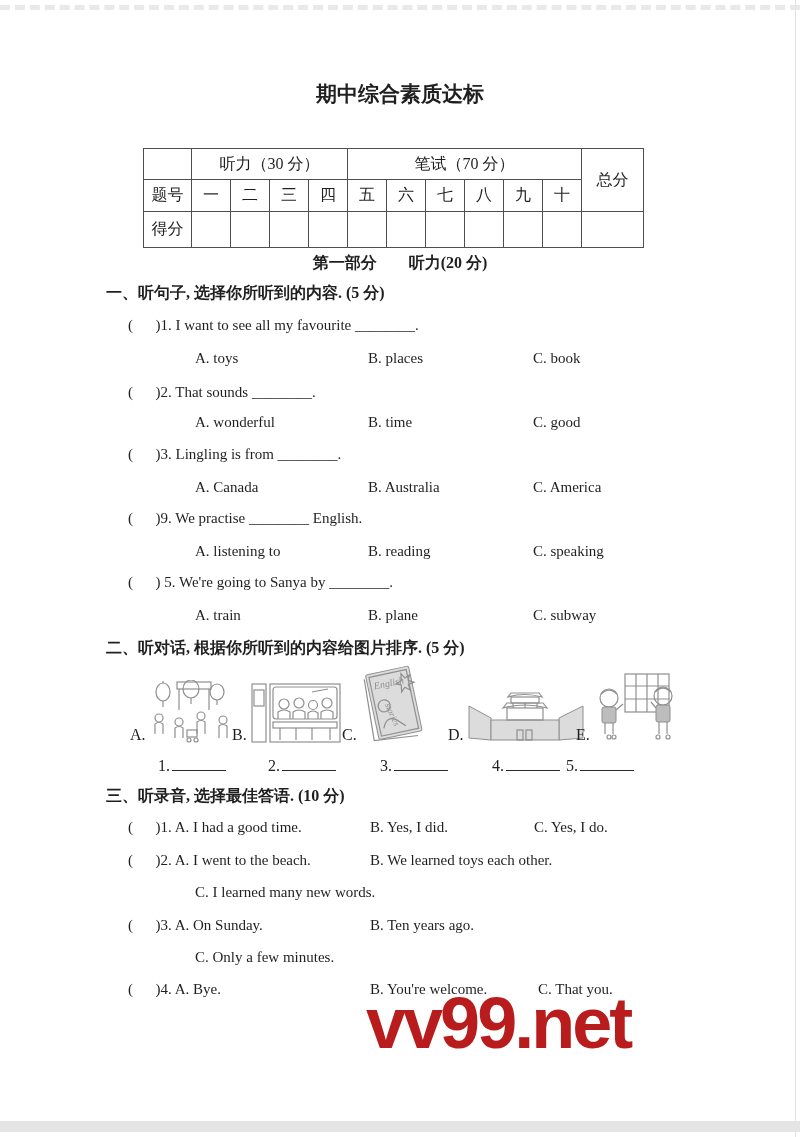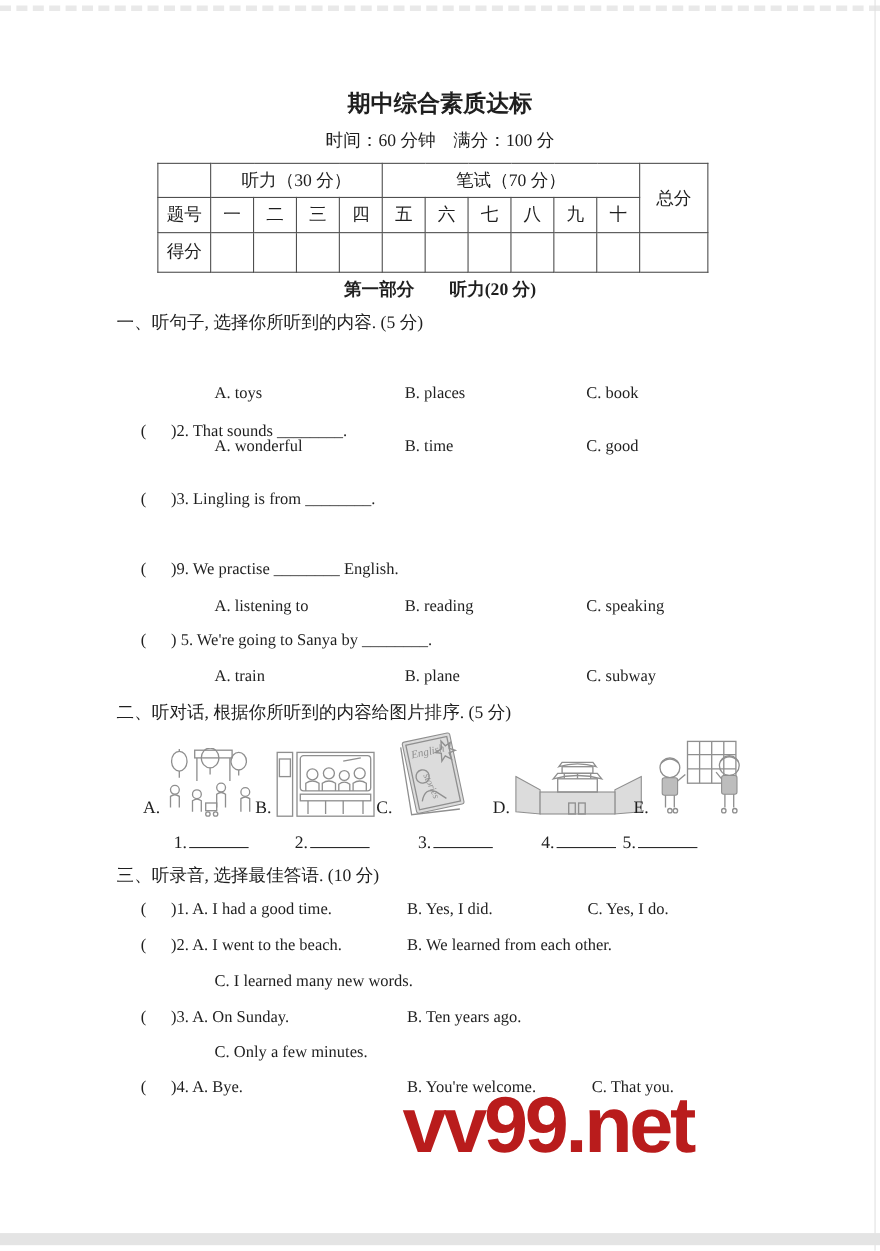"时间：60 分钟 满分：100 分" div.meta-line { html: <div>时间：60 分钟 满分：100 分</div> -> none }
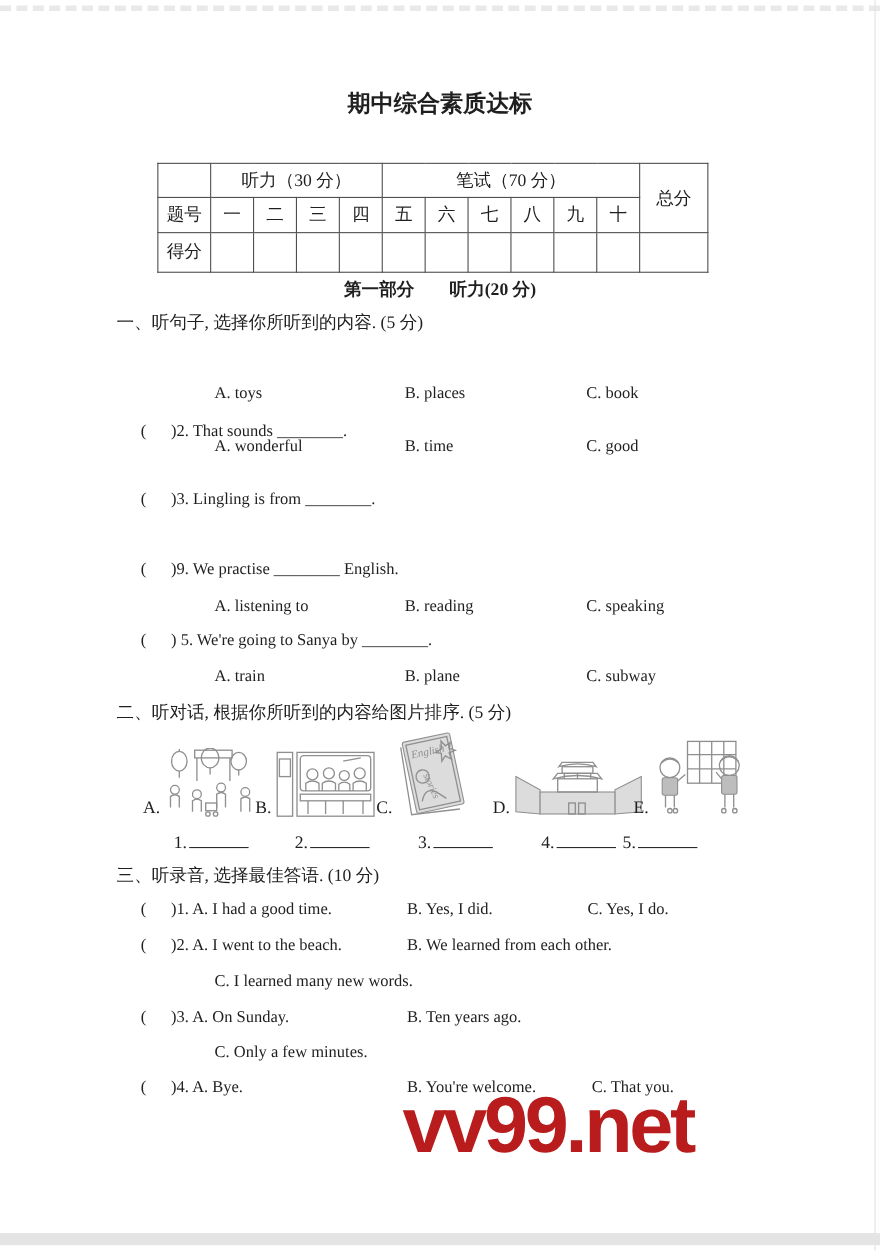"一、听句子, 选择你所听到的内容. (5 分)" .sec-heading { font-weight: normal -> bold }
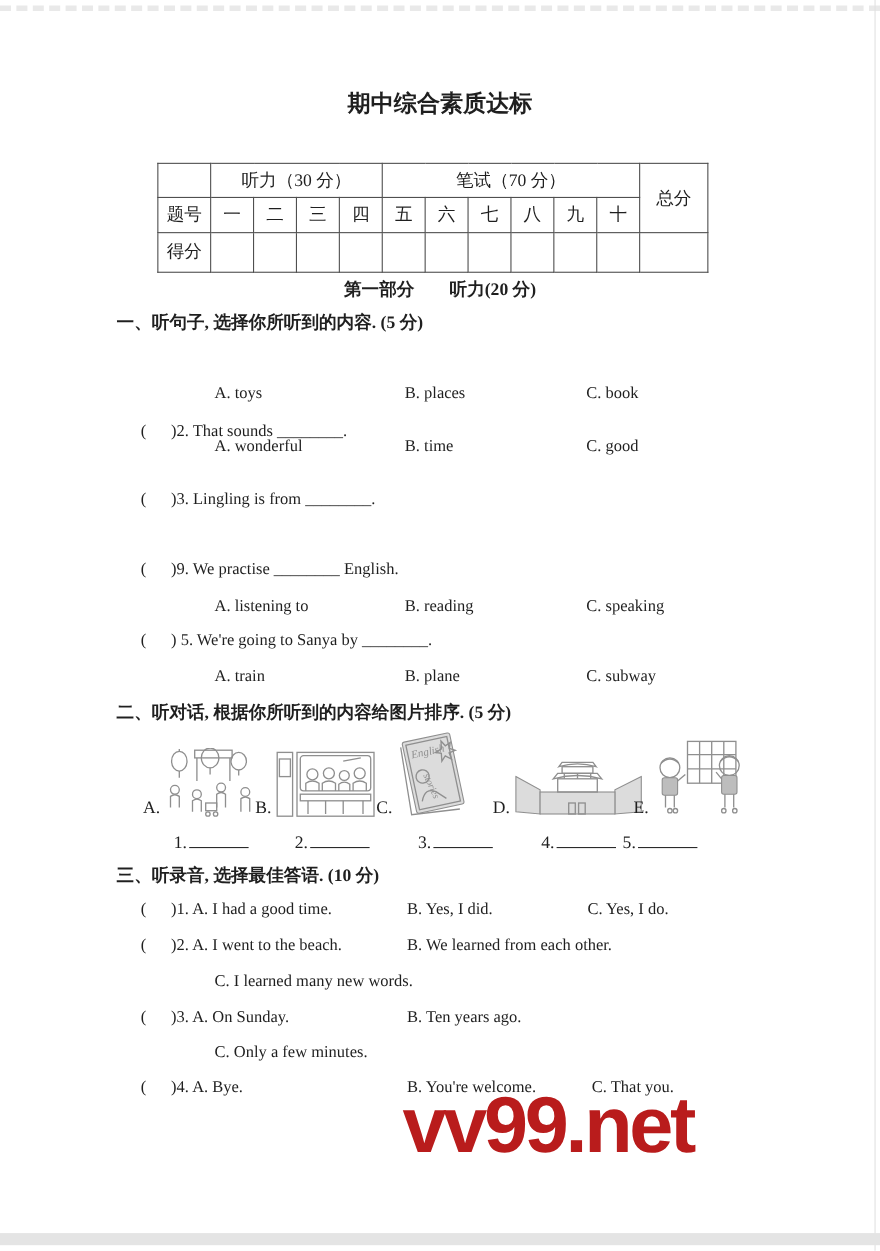"( )1. I want to" div.line { html: none -> <div> <span>( )1. I want to see all my favourite ________.</span> </div> }
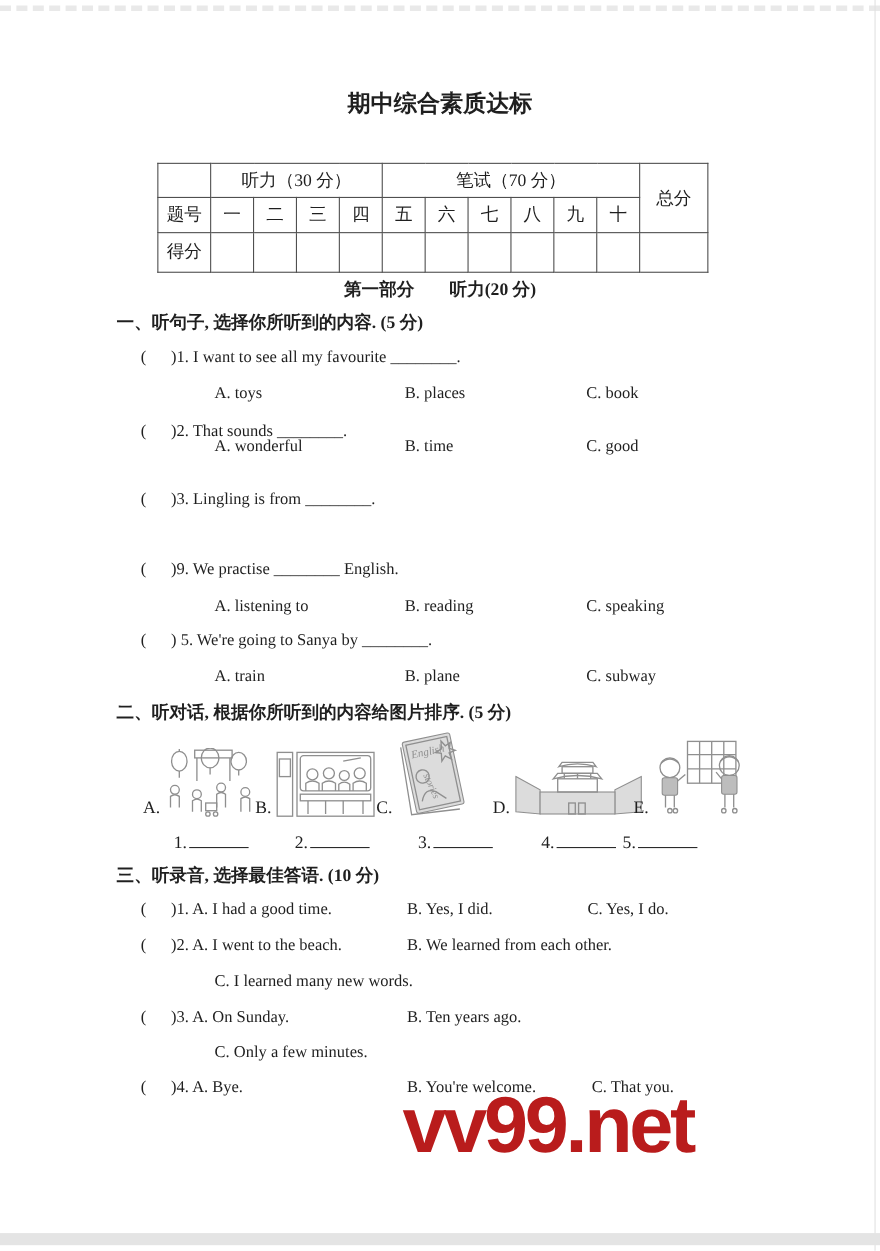"A. wonderful" div.line { top: 398px -> 414px }
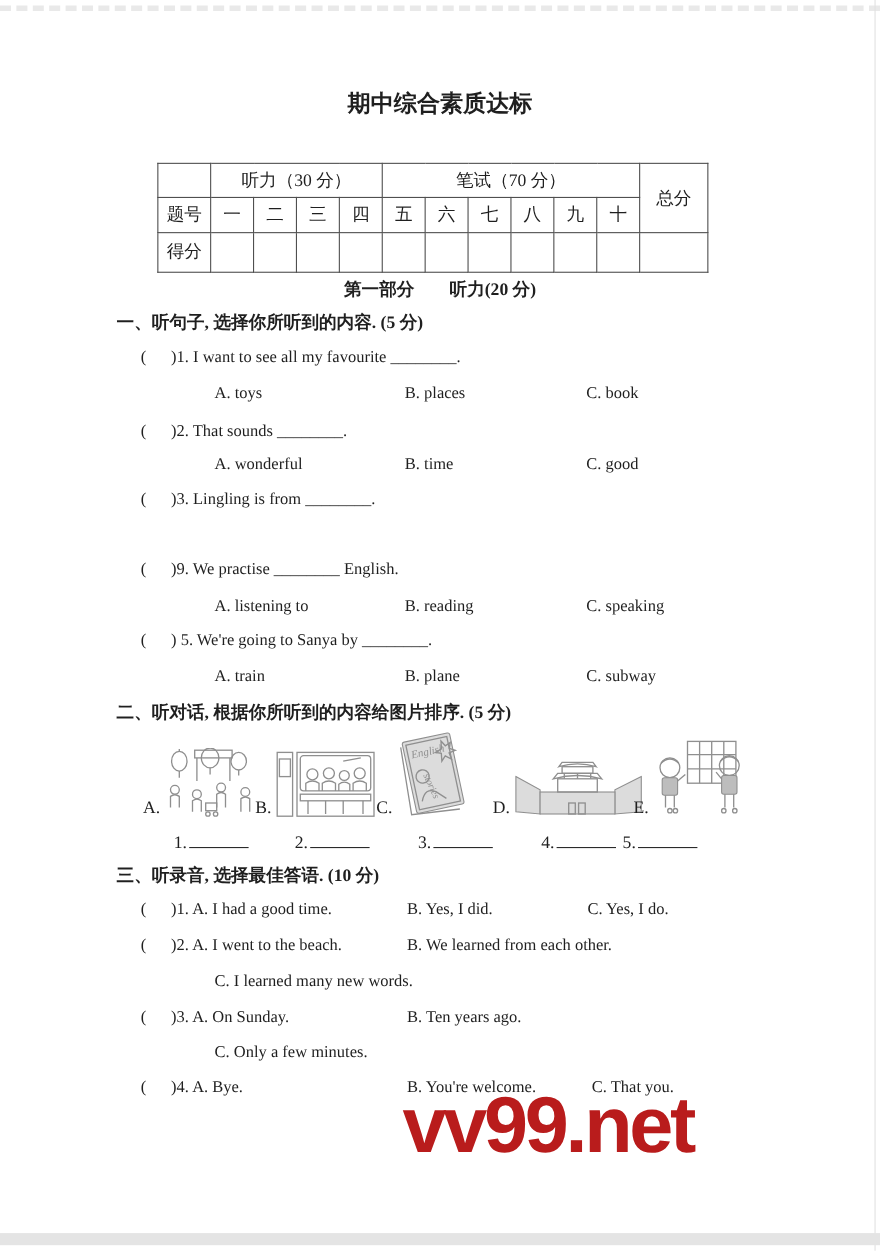"A. Canada" div.line { html: none -> <div> <span>A. Canada</span> <span>B. Australia</span> <span>C. America</span> </div> }
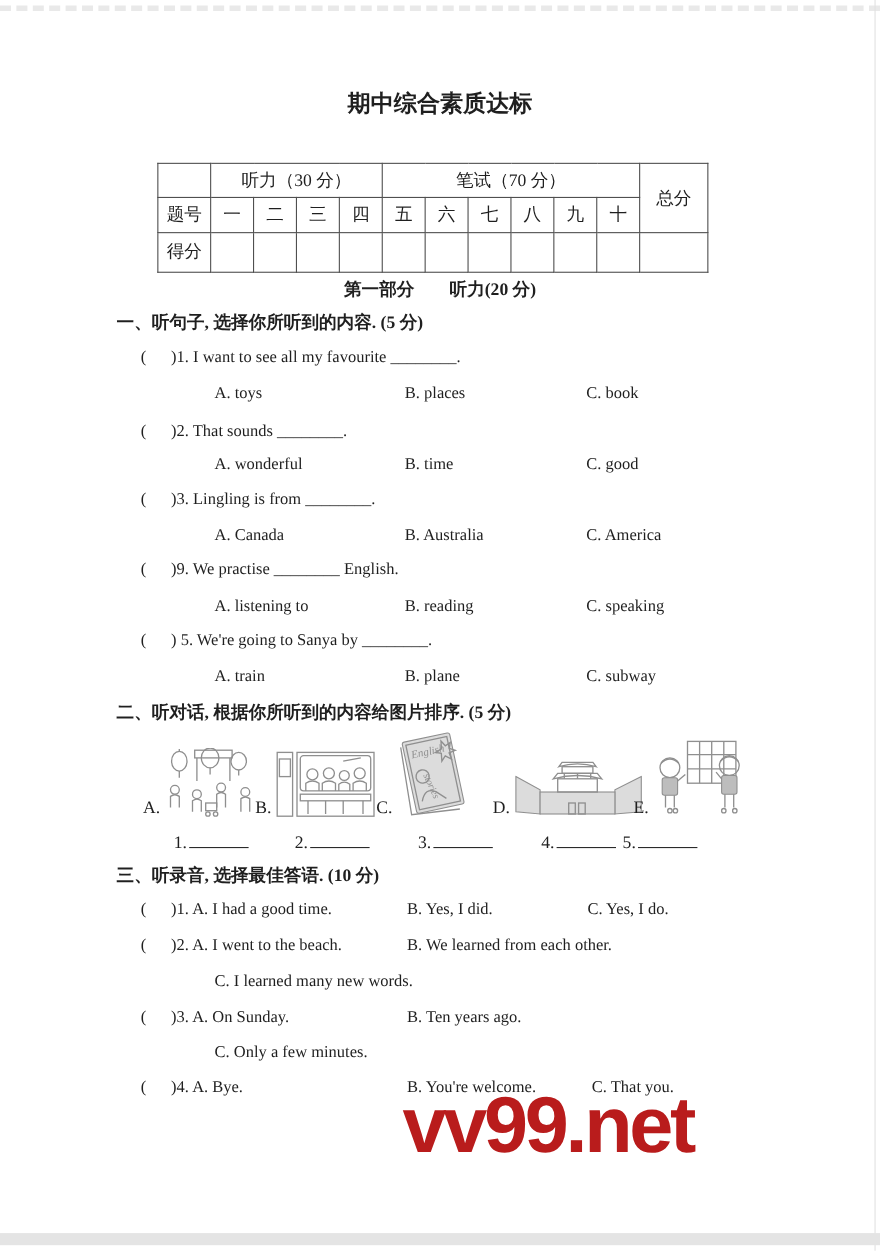"B. We learned from each" span.x370 { text: from -> toys }
